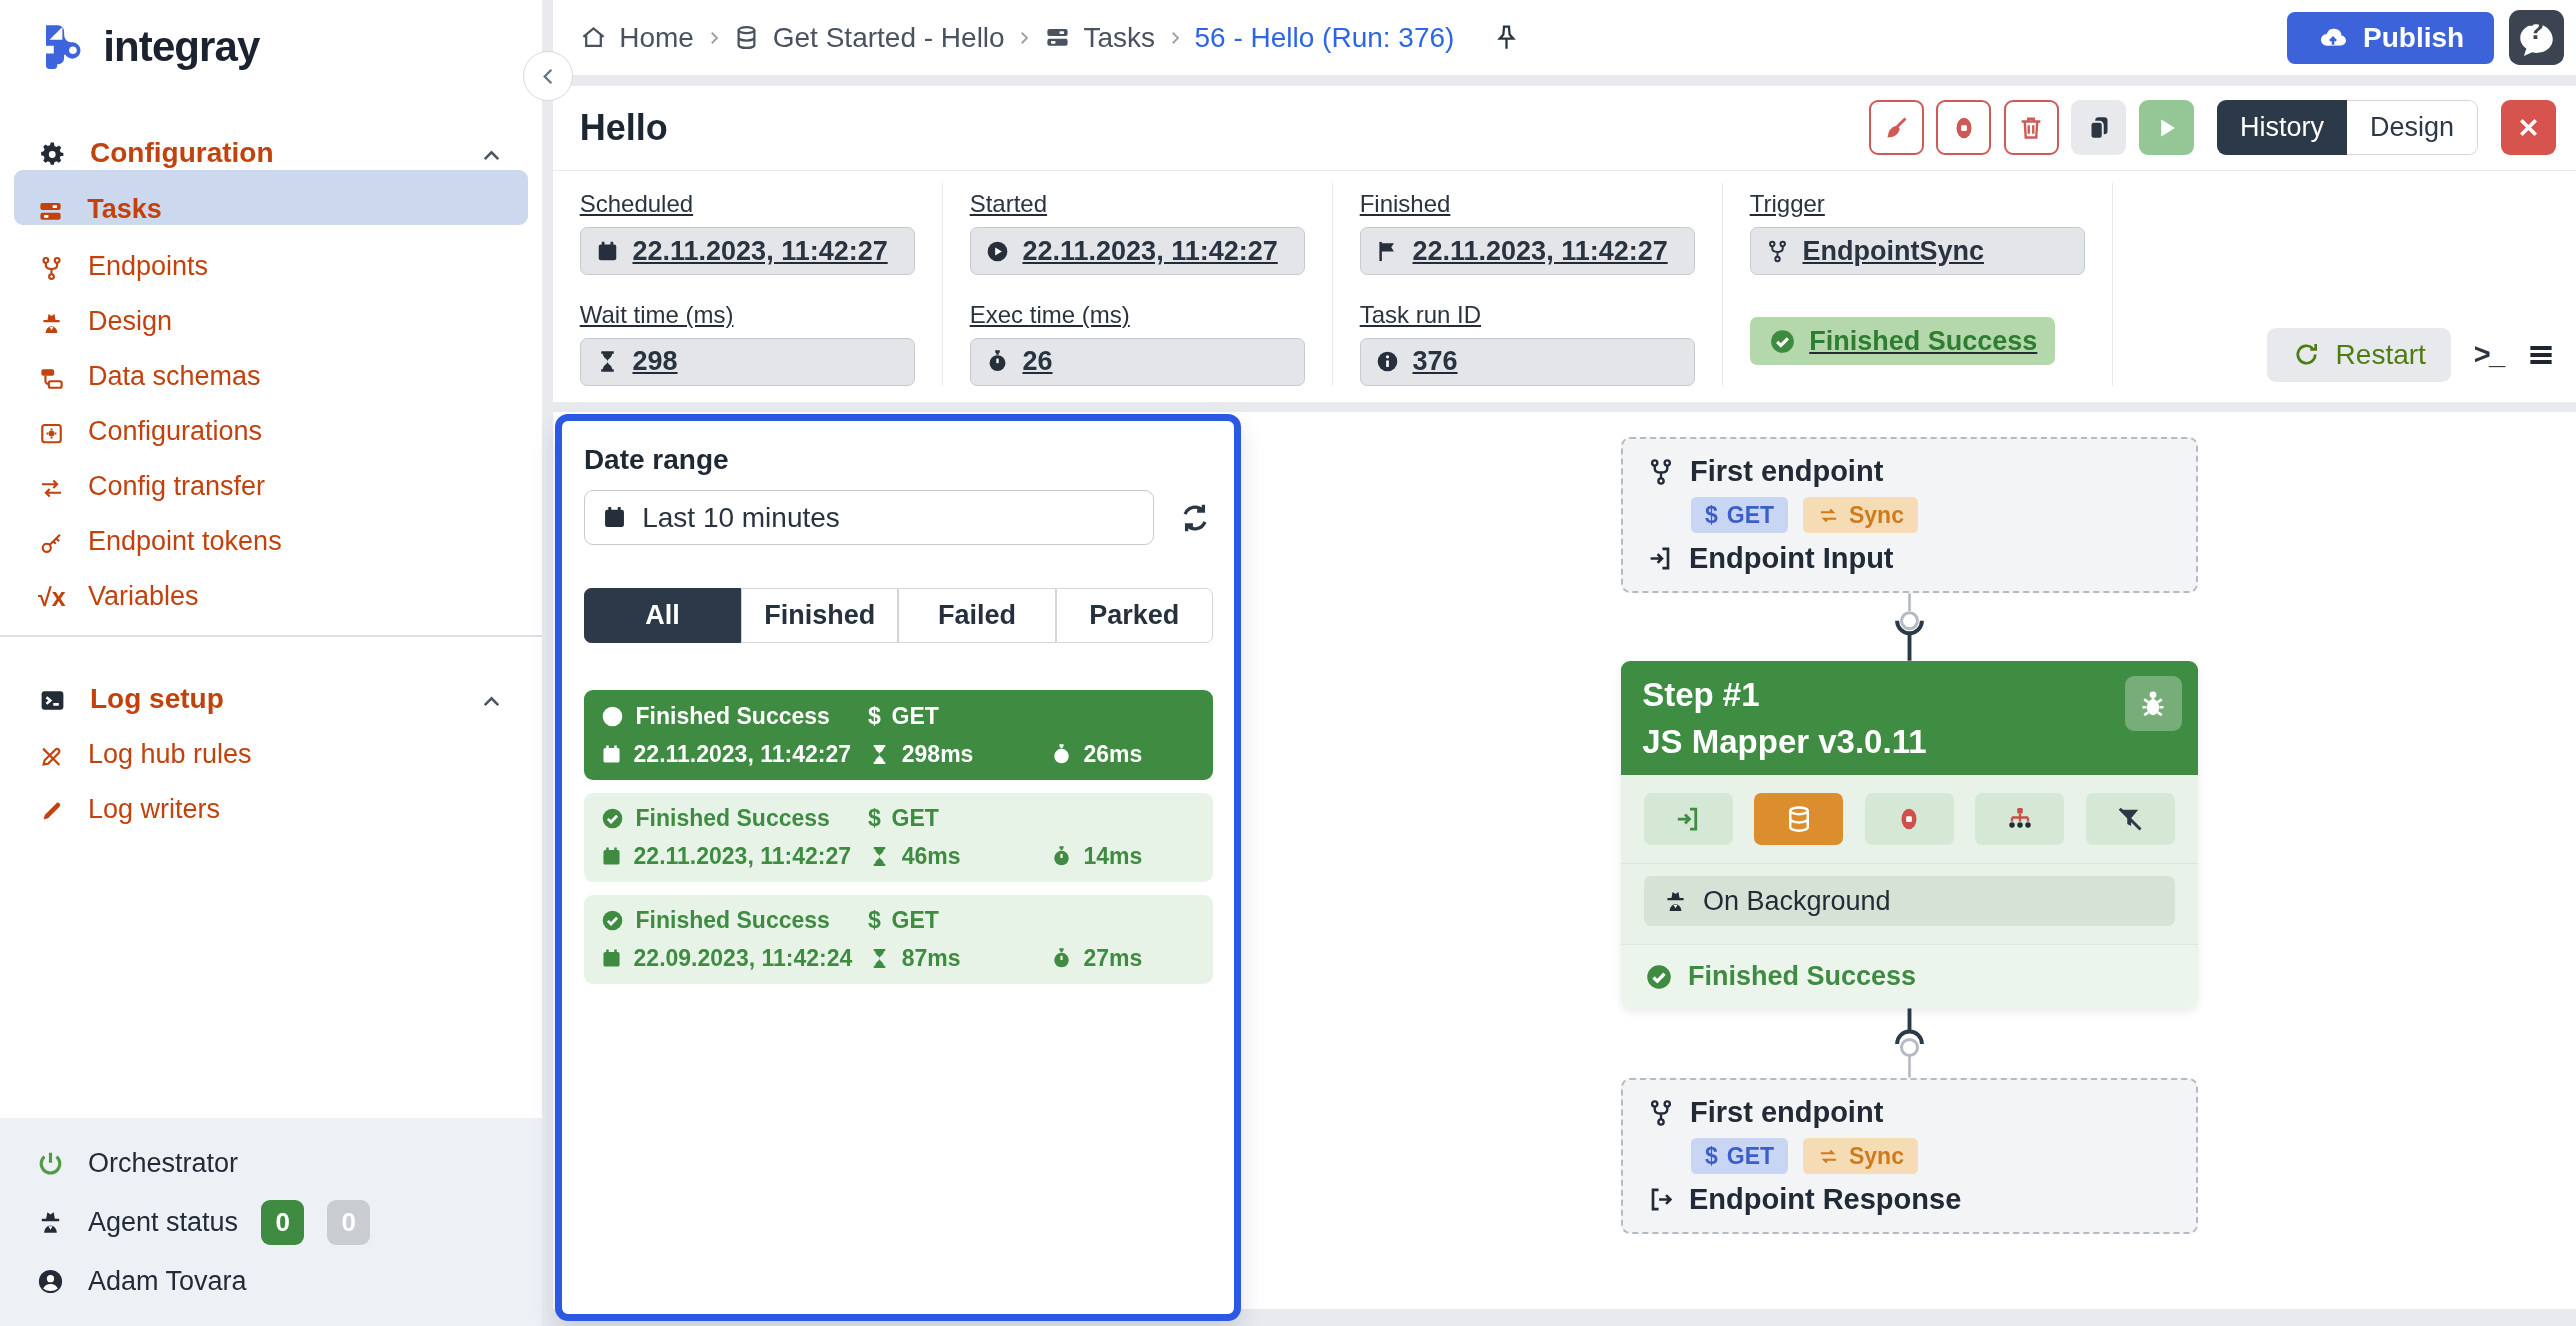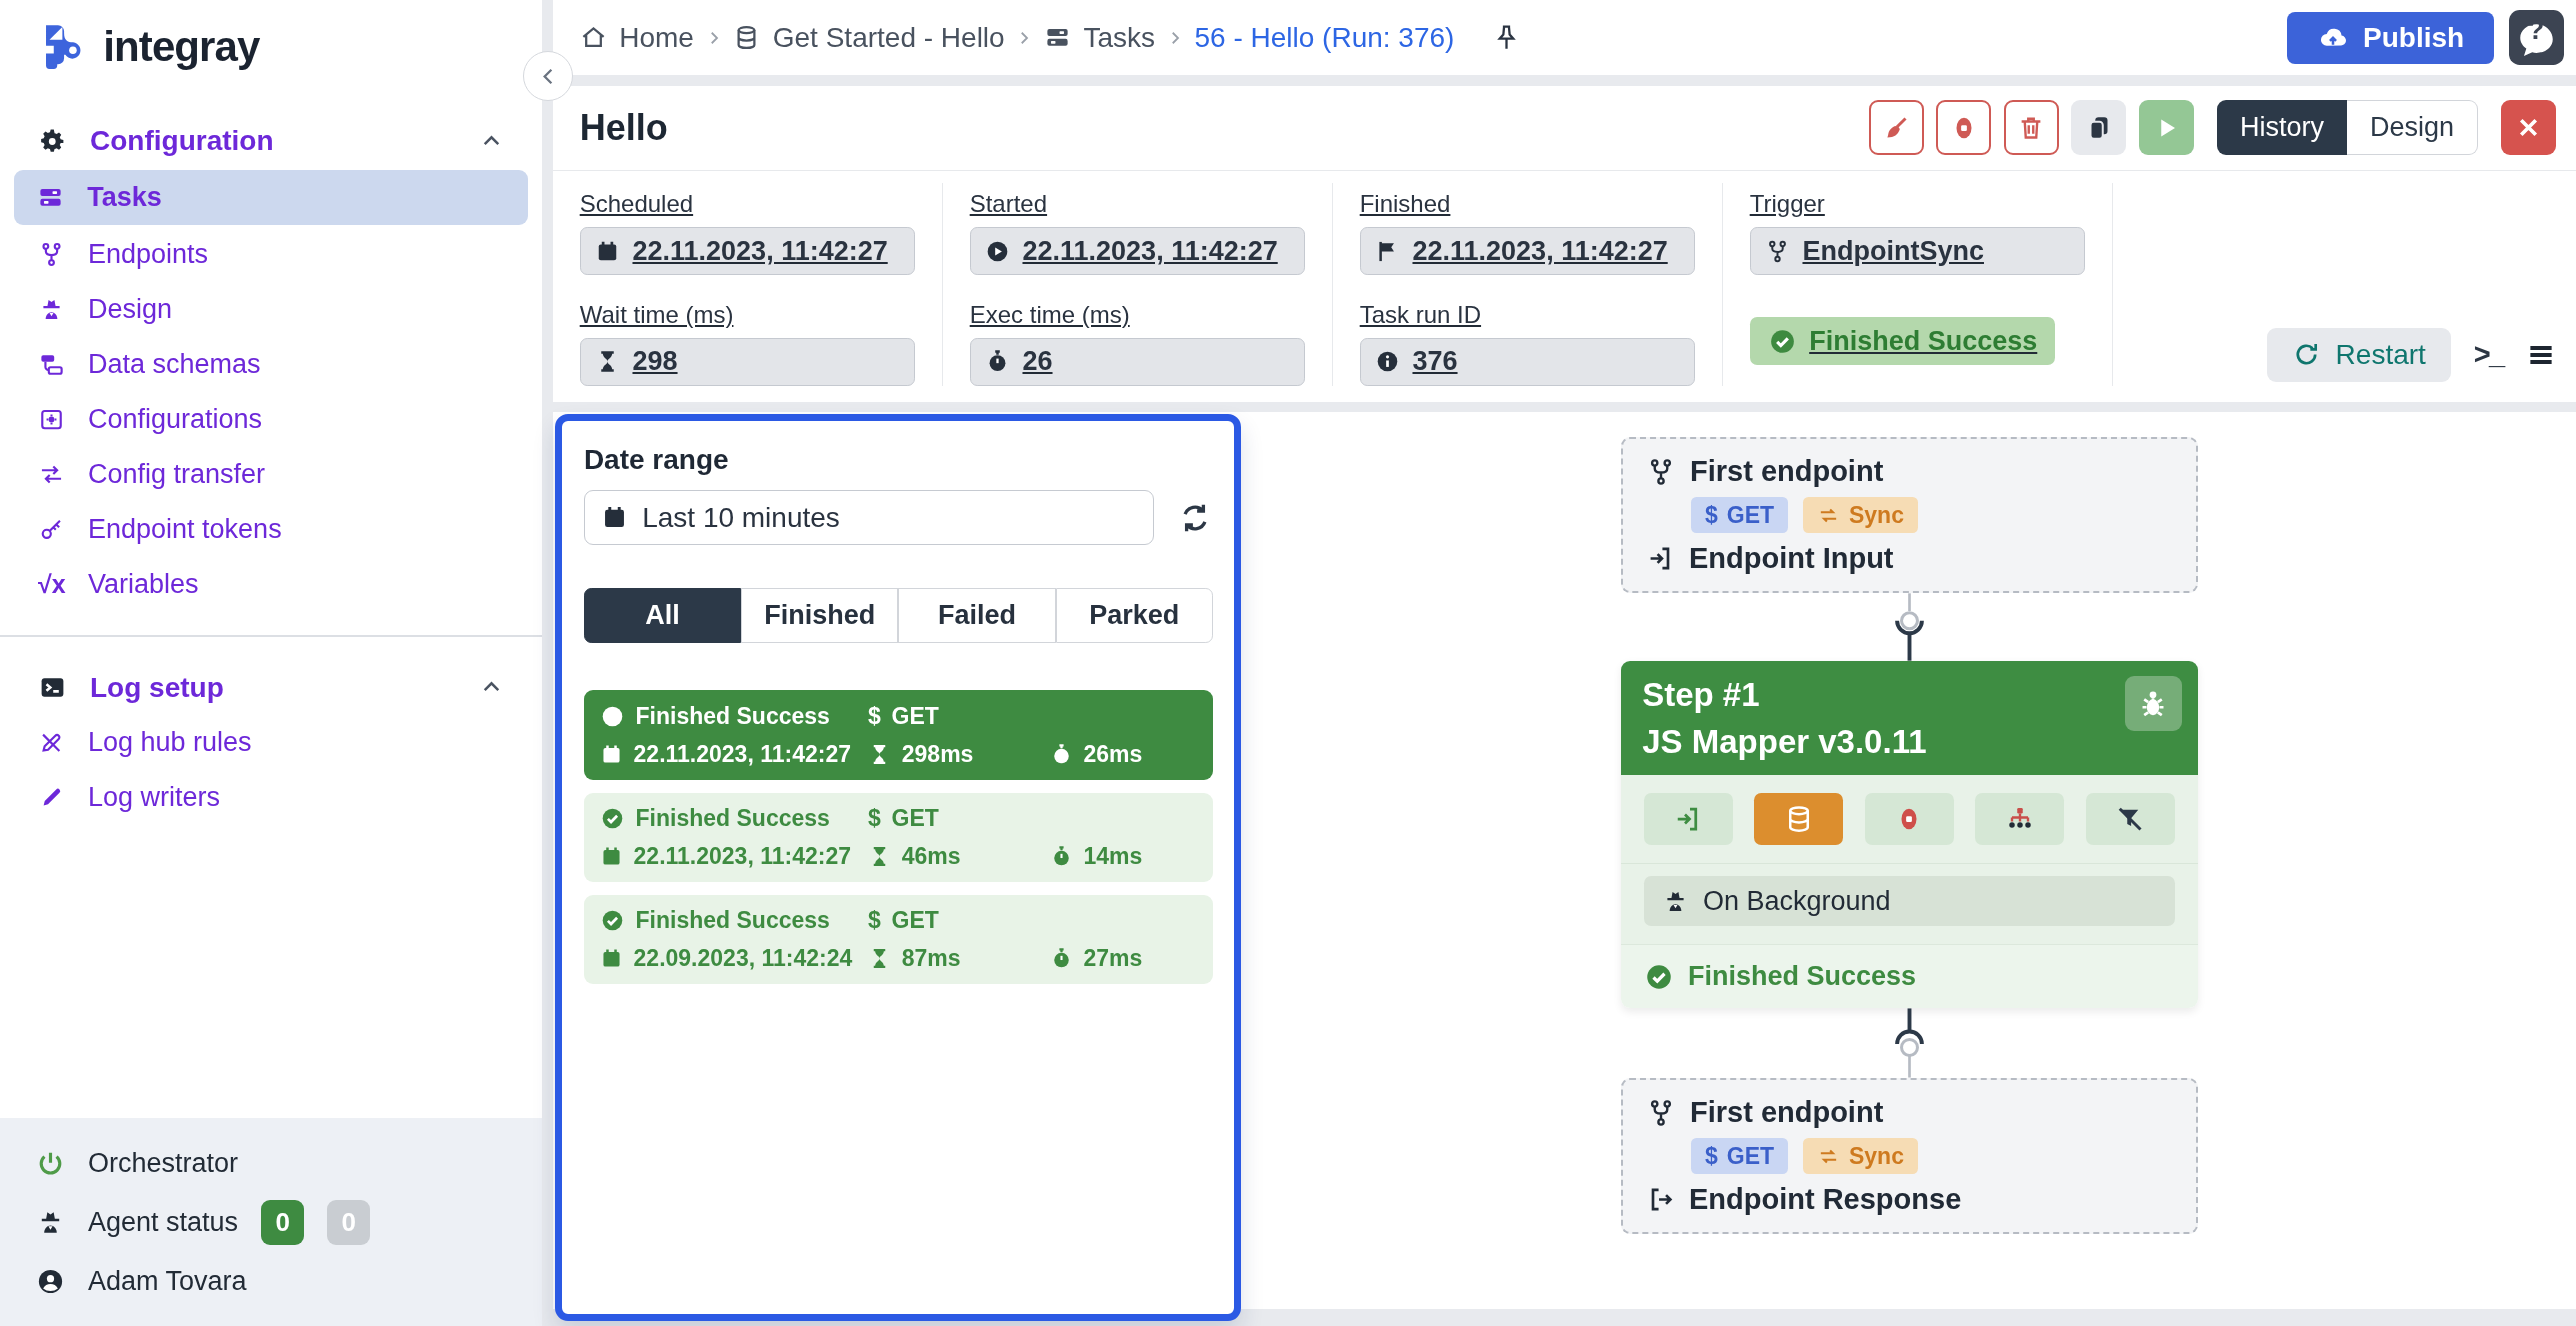"Configuration" .nav-header, .nav-item { align-items: center -> flex-end; color: #6d28d9 -> #c2410c }
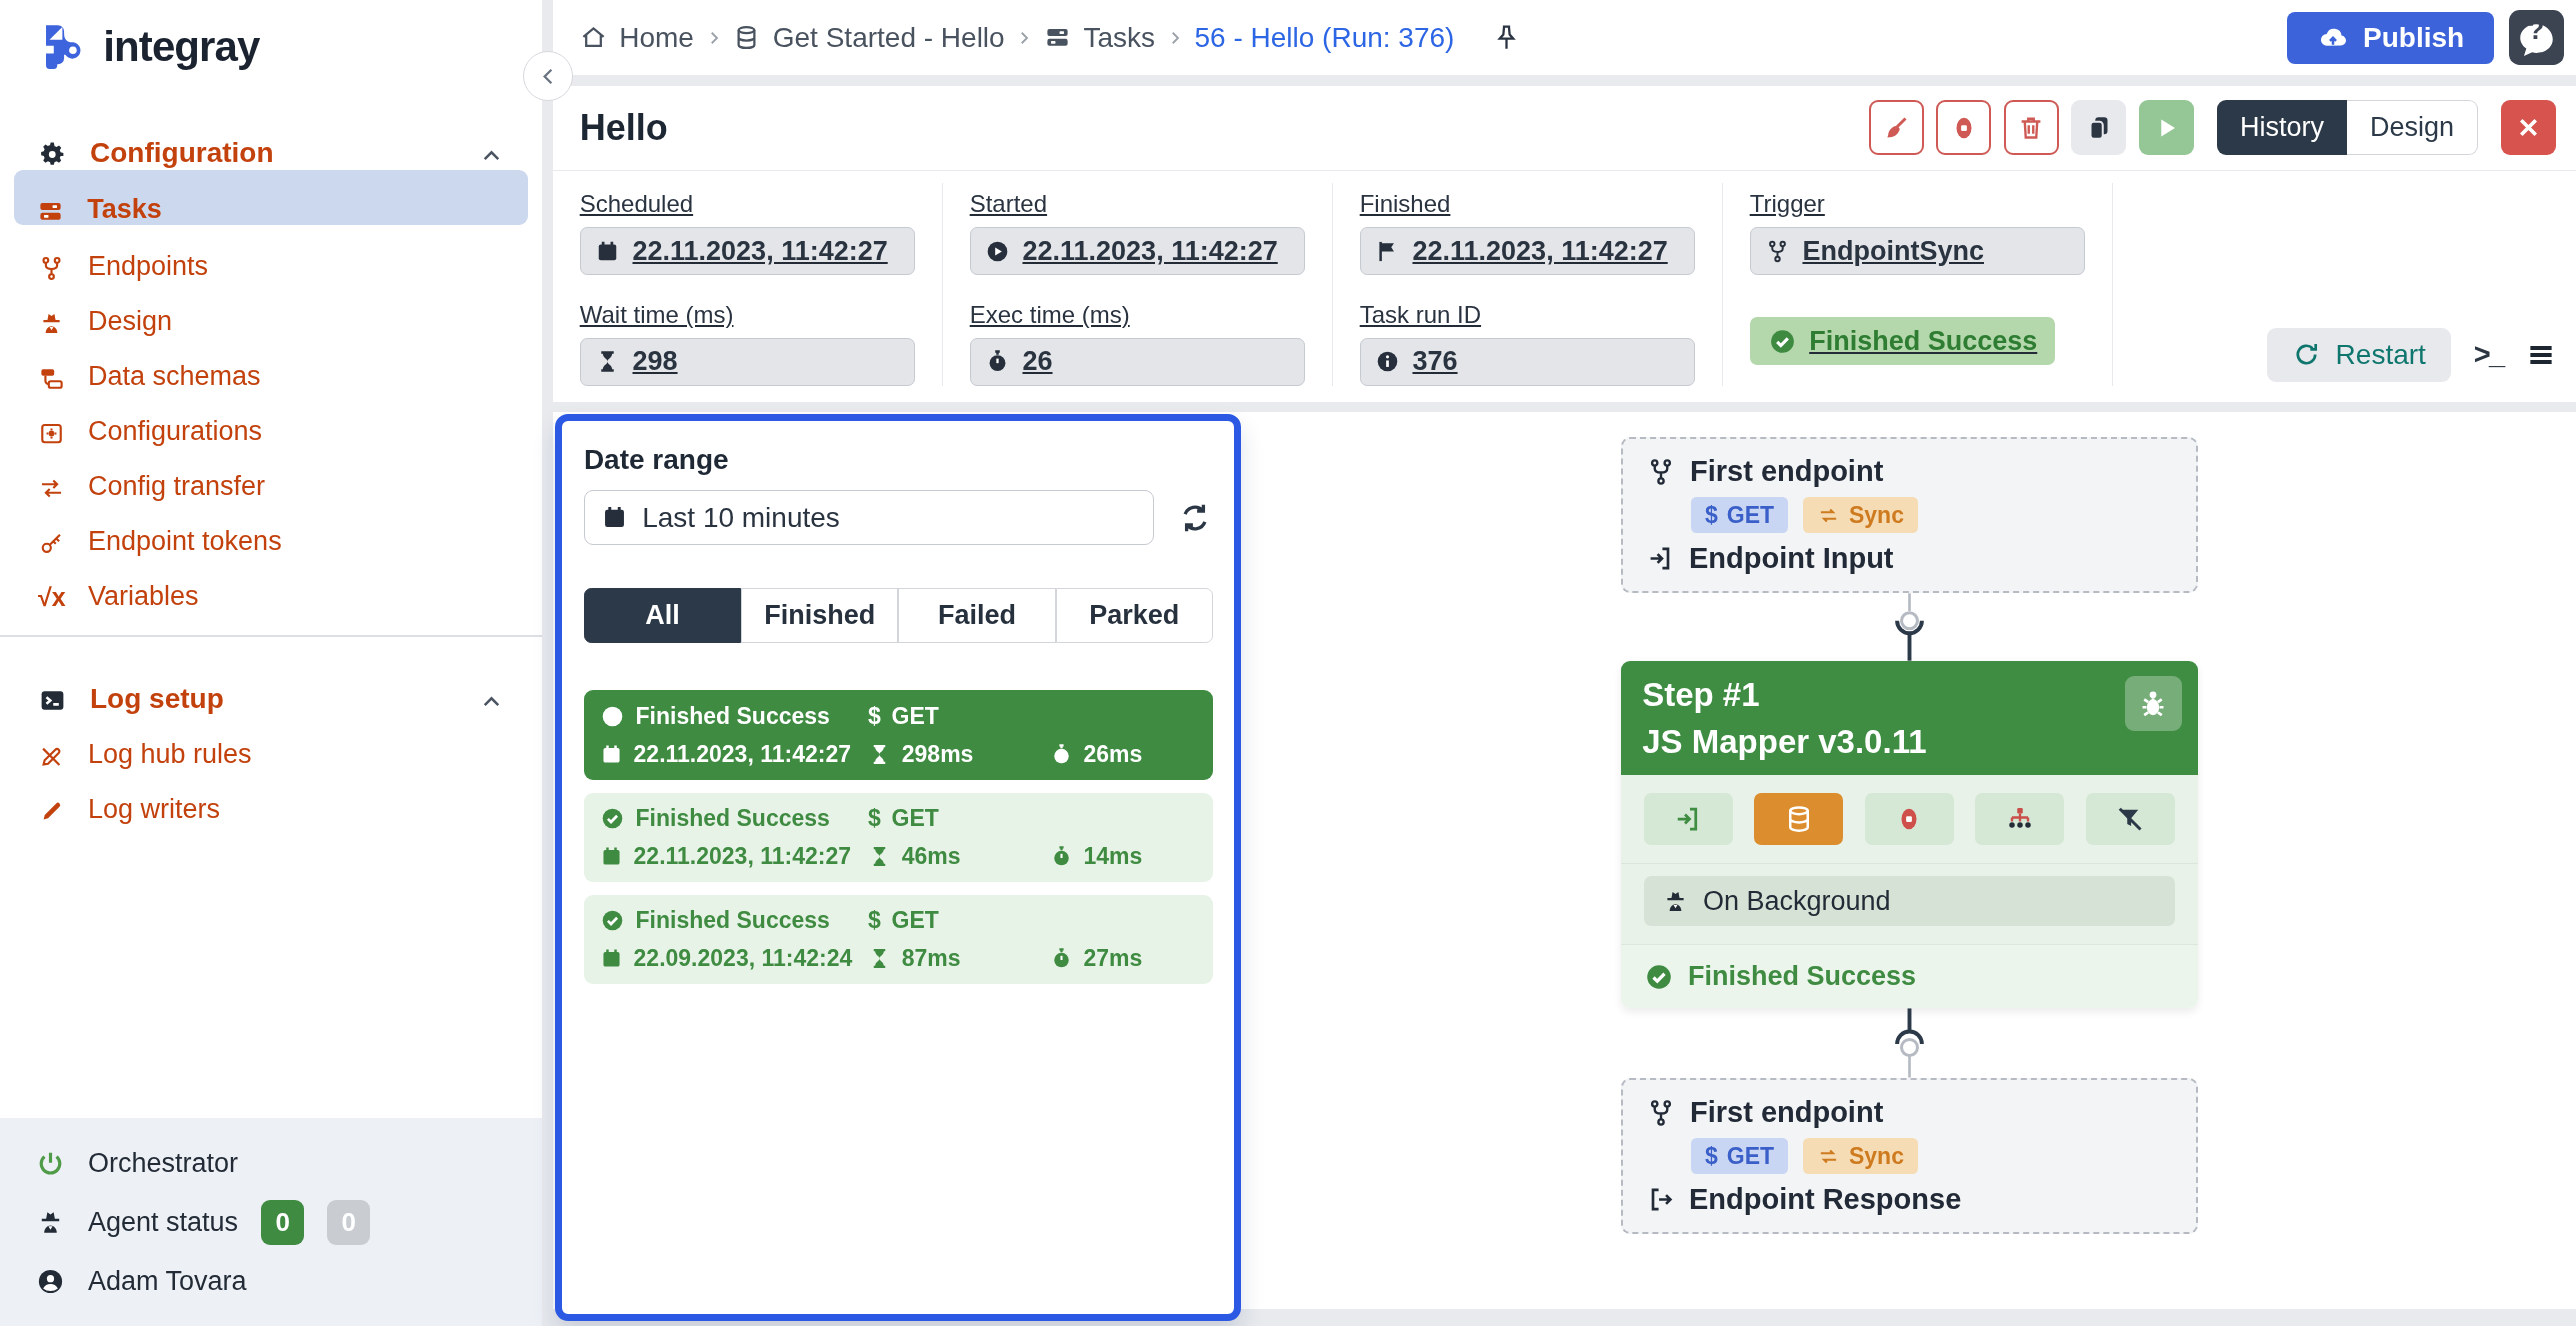"Restart" .btn-restart { color: #0f766e -> #4d7c0f }
